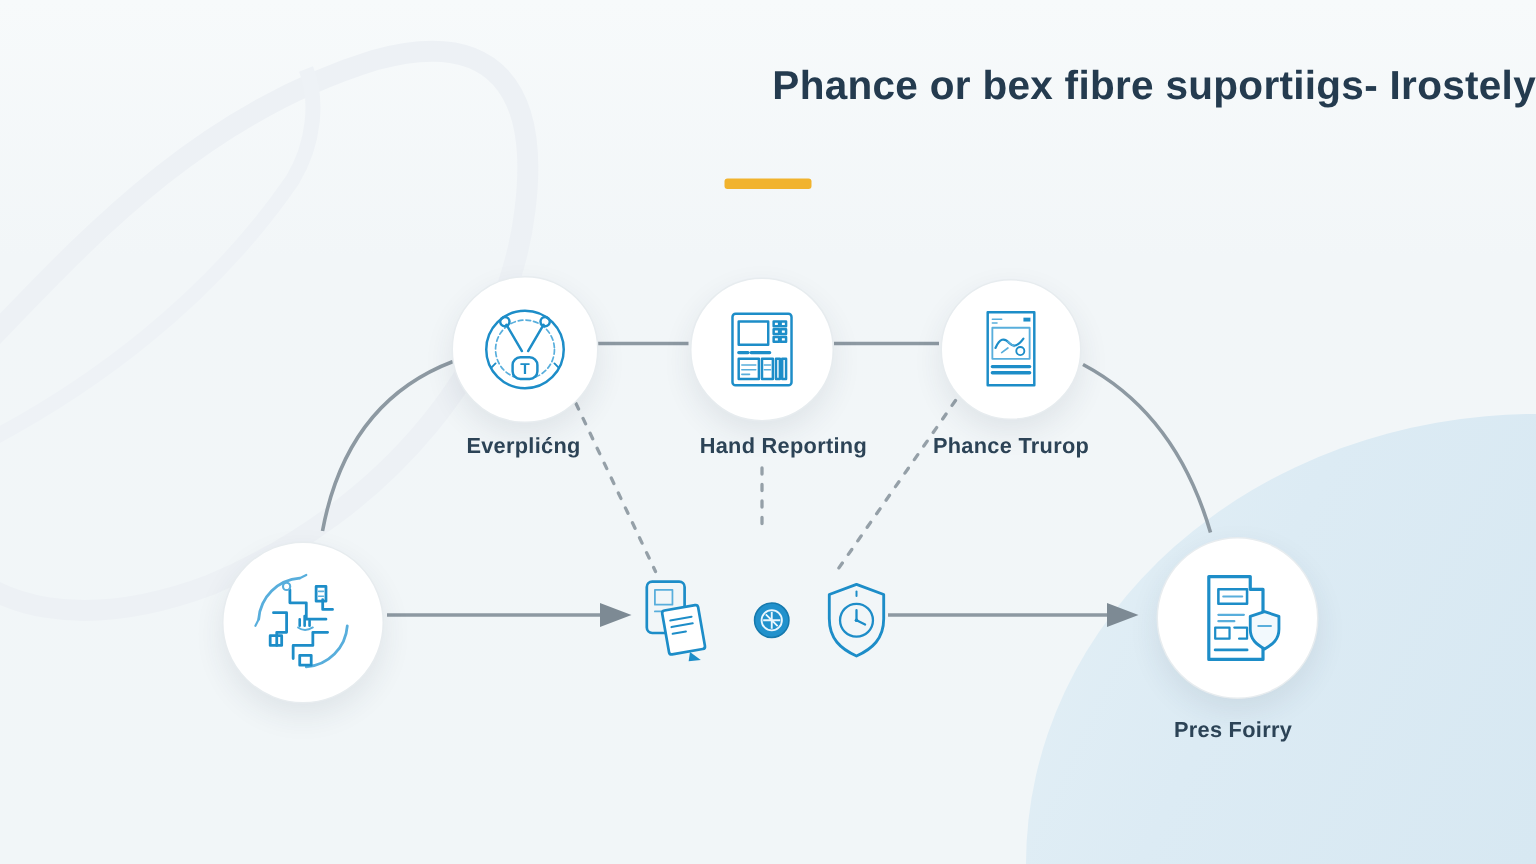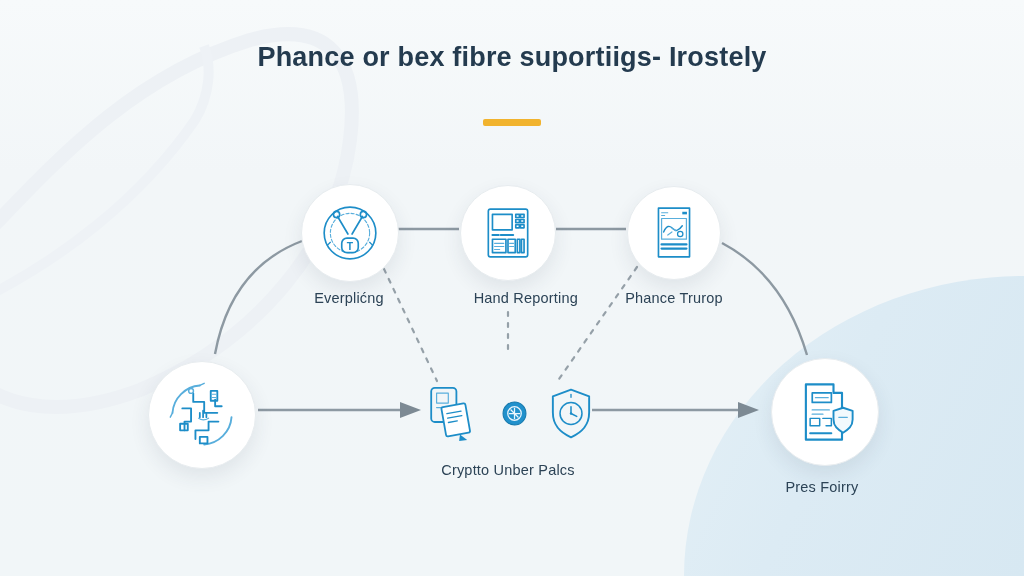"Phance or bex fibre suportiigs-" .title { text-align: none -> right }
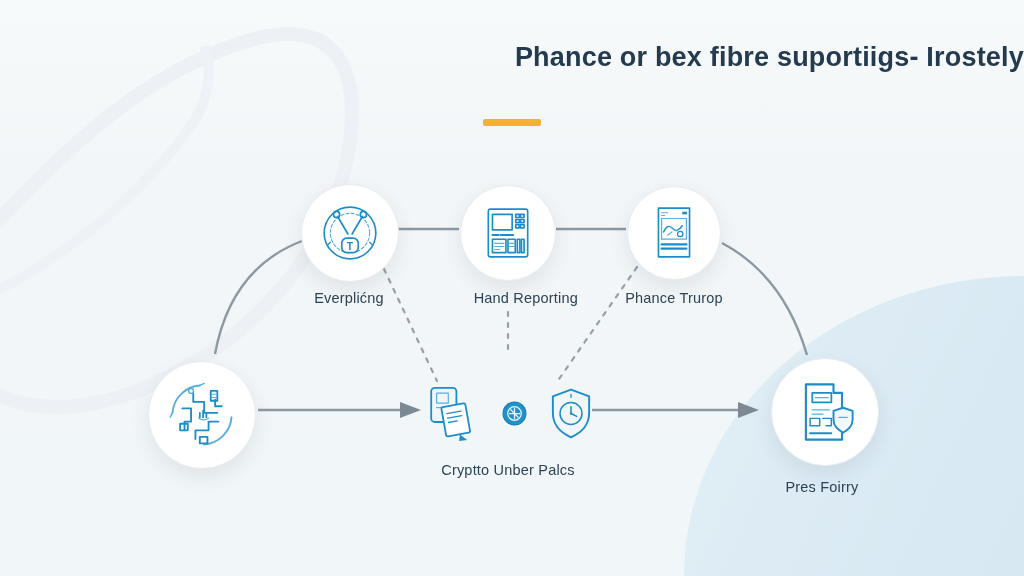"Everplićng" .node-label { font-weight: 400 -> 700 }
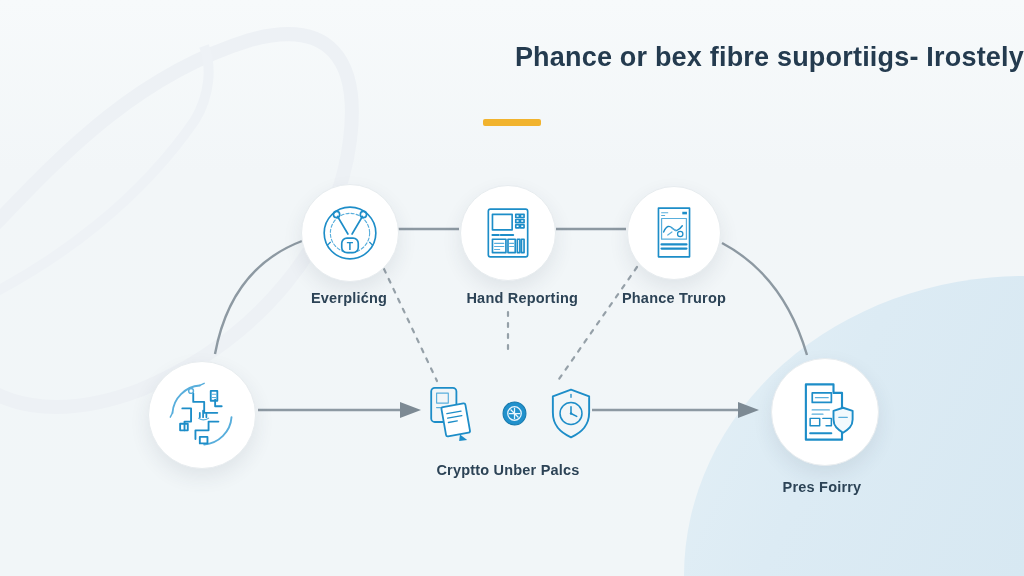"Cryptto Unber Palcs" div.node-label { html: <div>Cryptto Unber Palcs</div> -> none }
